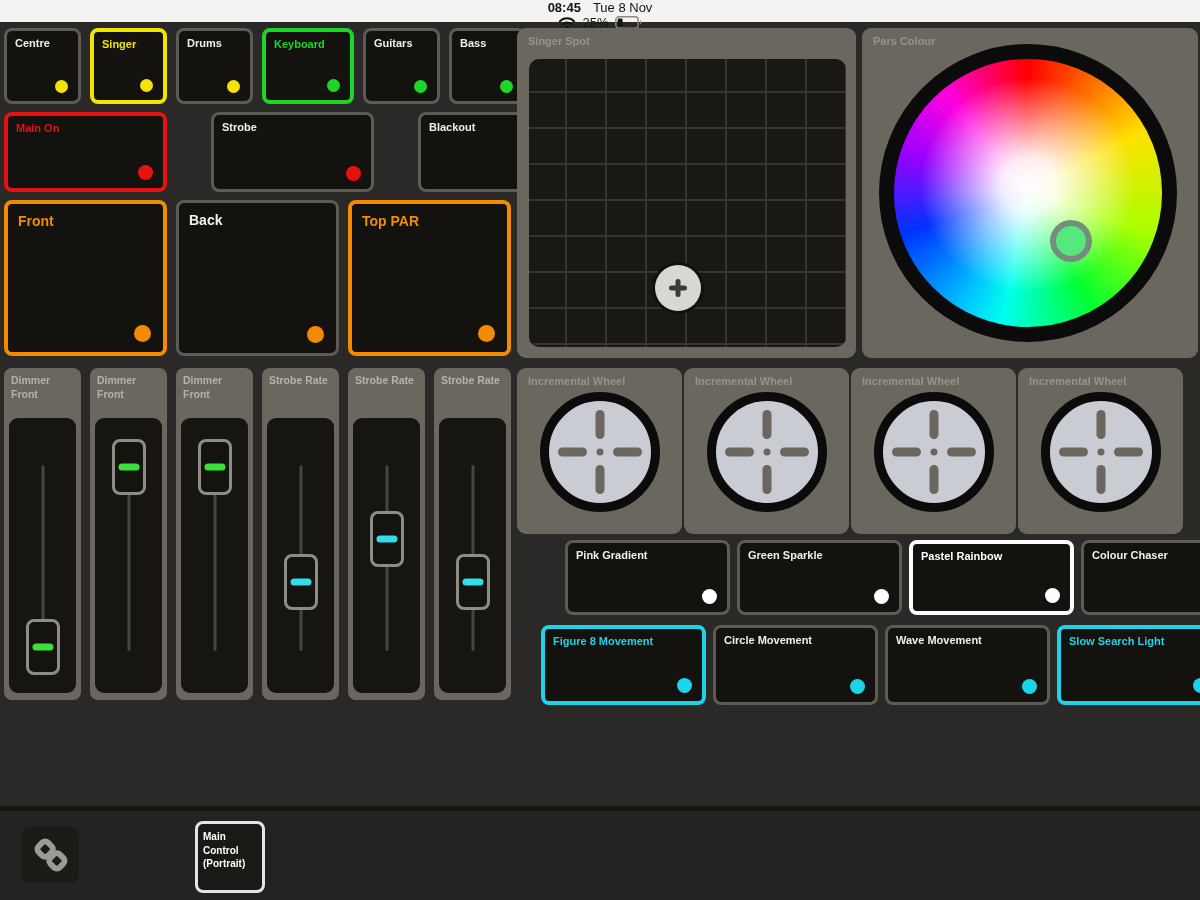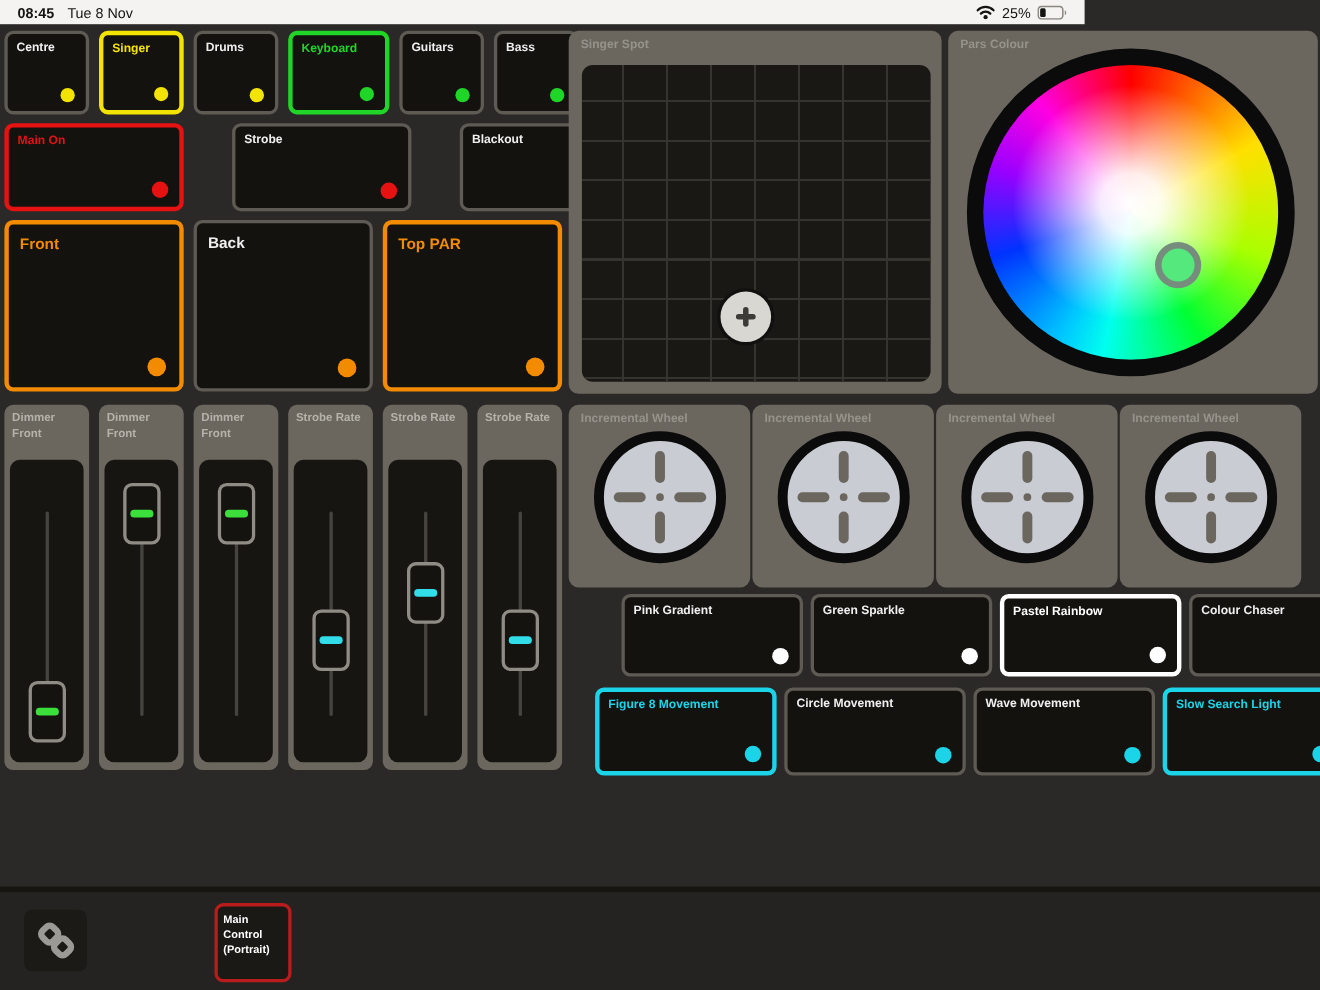"08:45" .statusbar { flex-direction: none -> column; width: 986px -> 1200px }
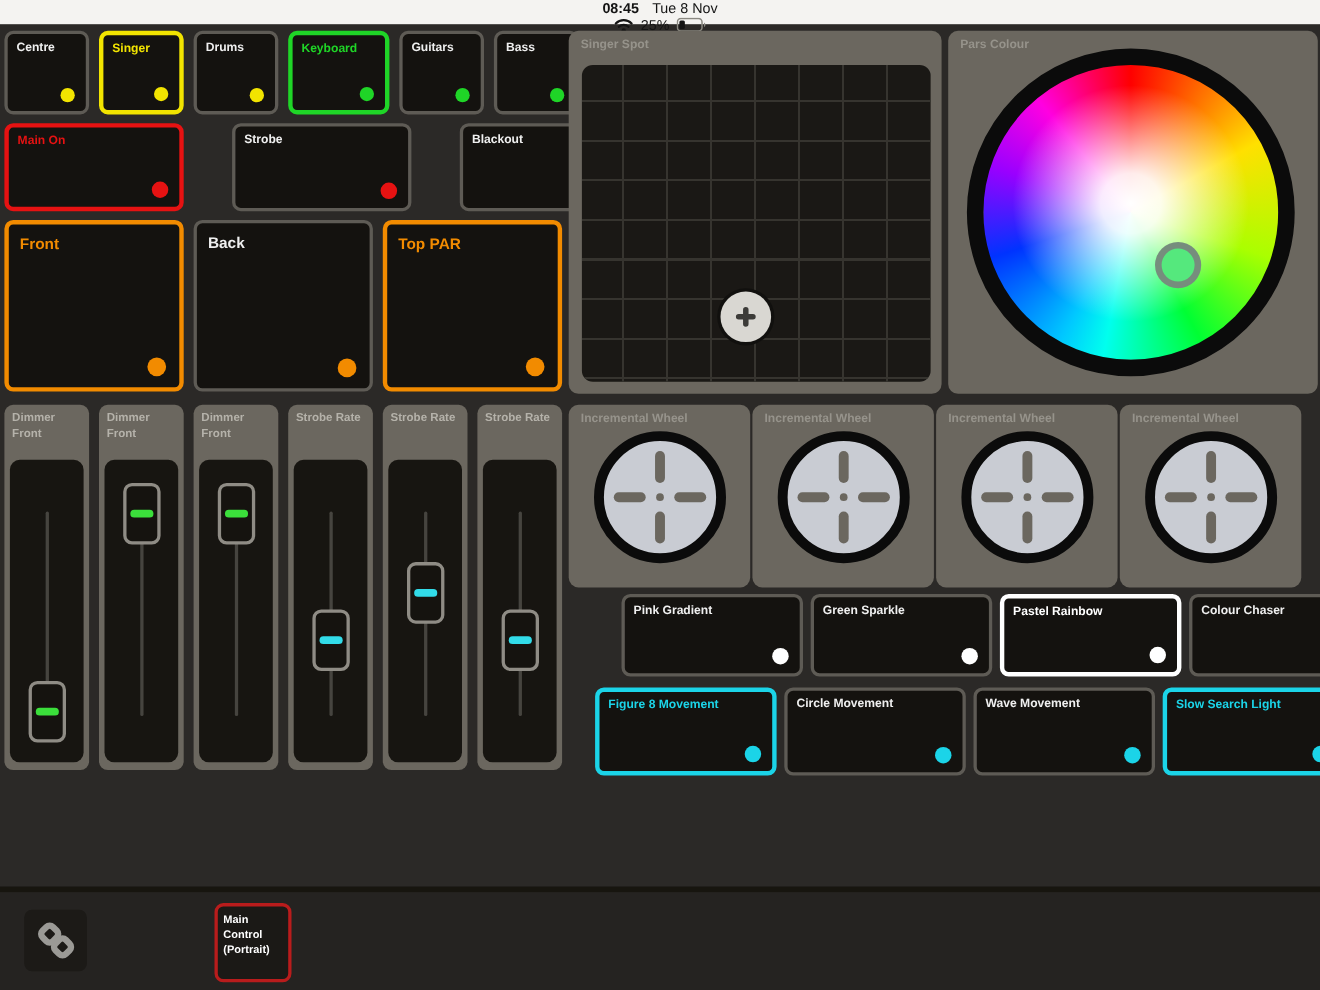"Main Control (Portrait)" .page-btn.unselected { border: 3px solid #b91c1c -> 3px solid #e5e5e5 }
